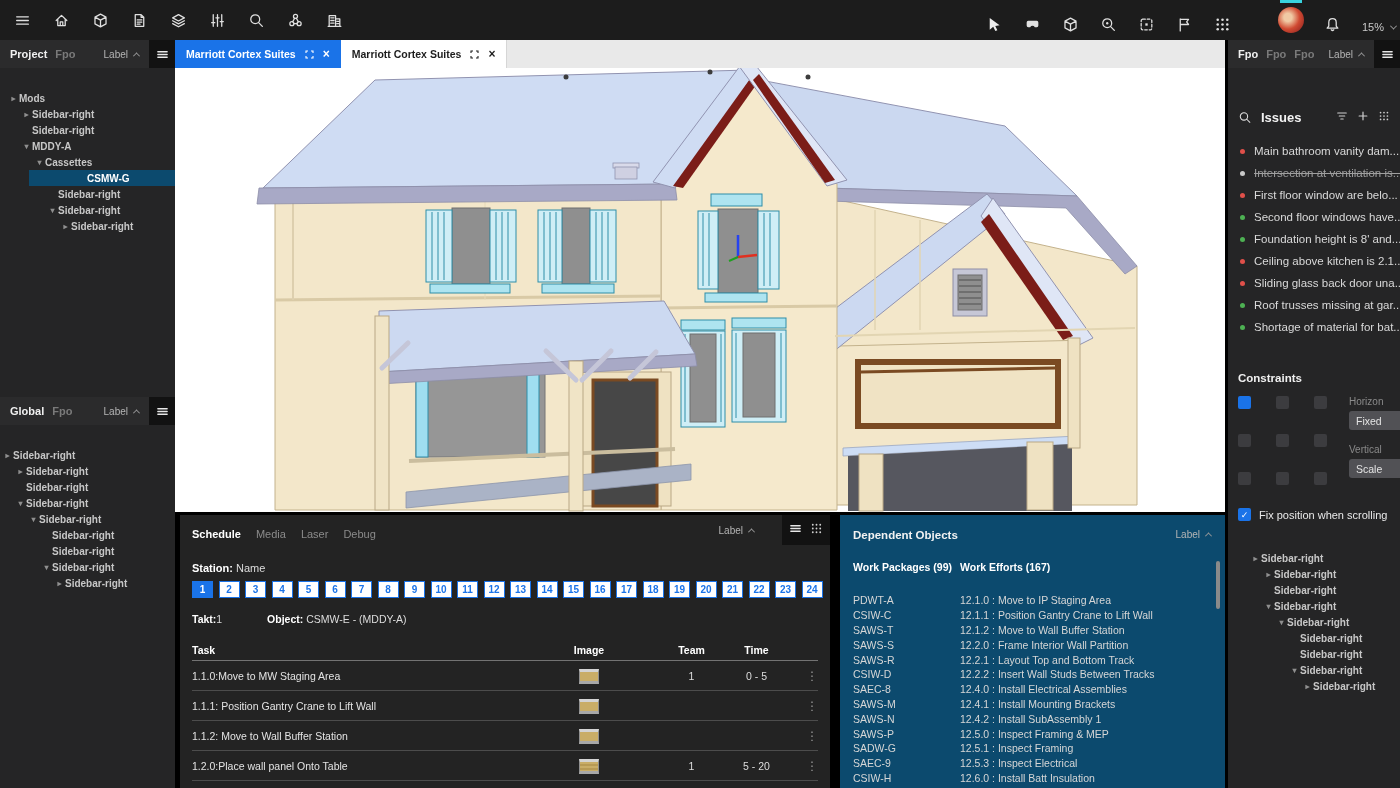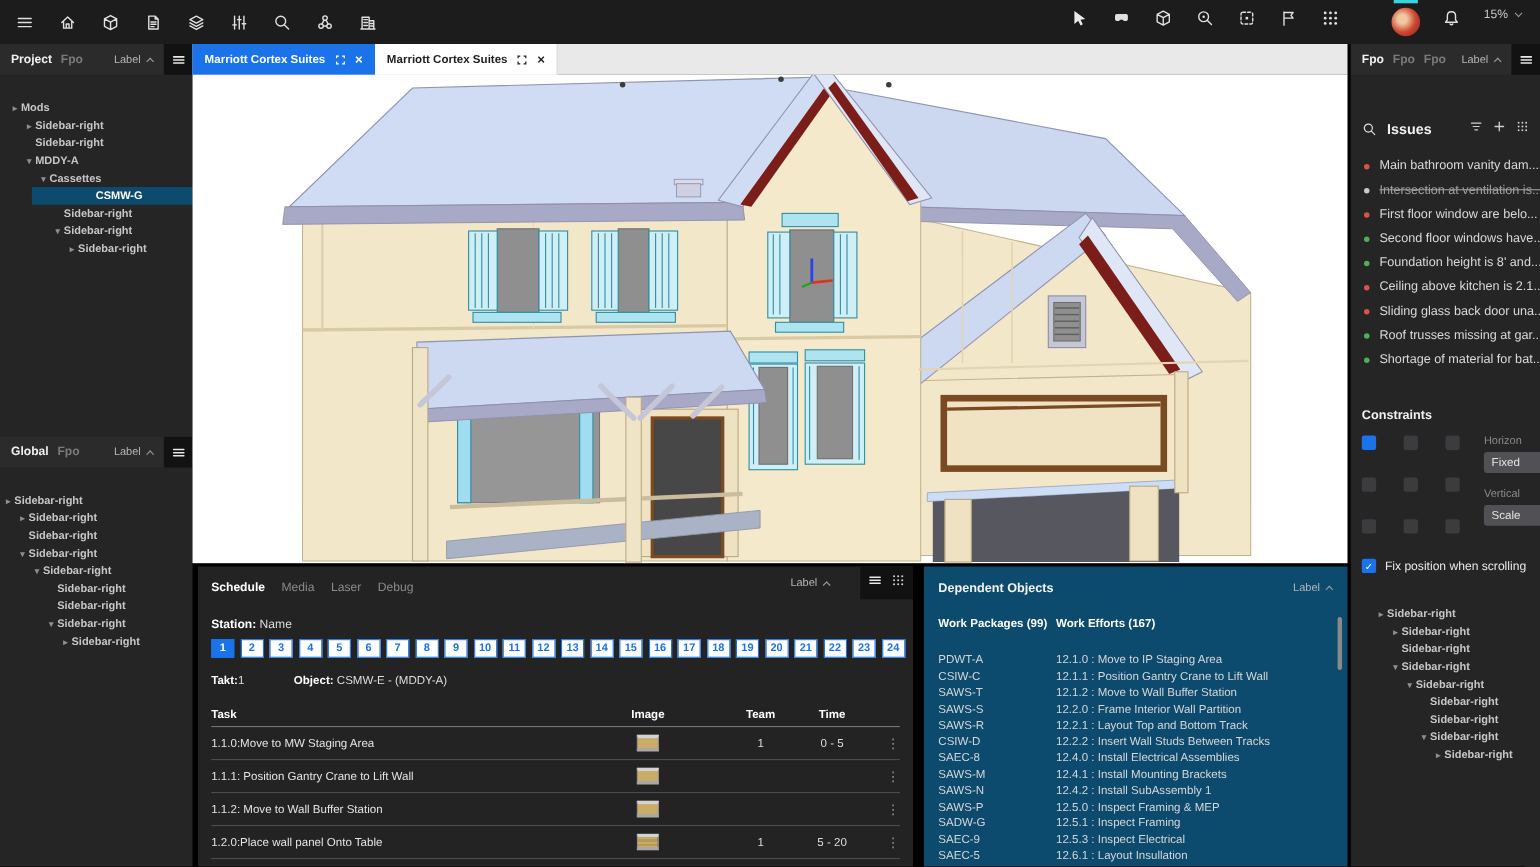"15%" .tb-right { align-items: flex-start -> flex-end; padding-right: 17px -> 4px }
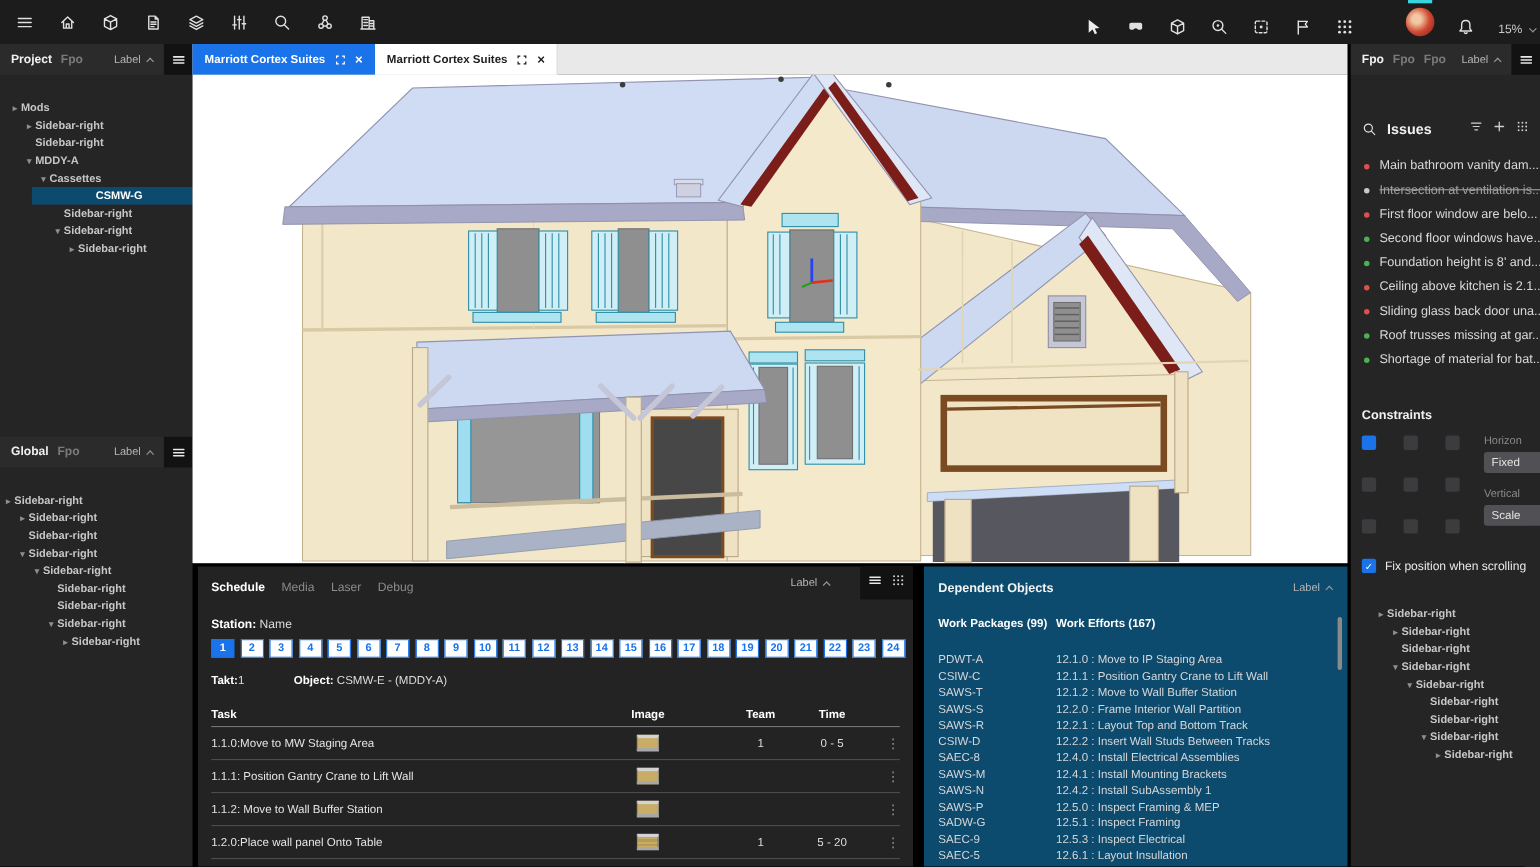"CSIW-H" div.dep-row { html: none -> <div> <span>CSIW-H</span> <span>12.6.0 : Install Batt Insulation</span> </div> }
